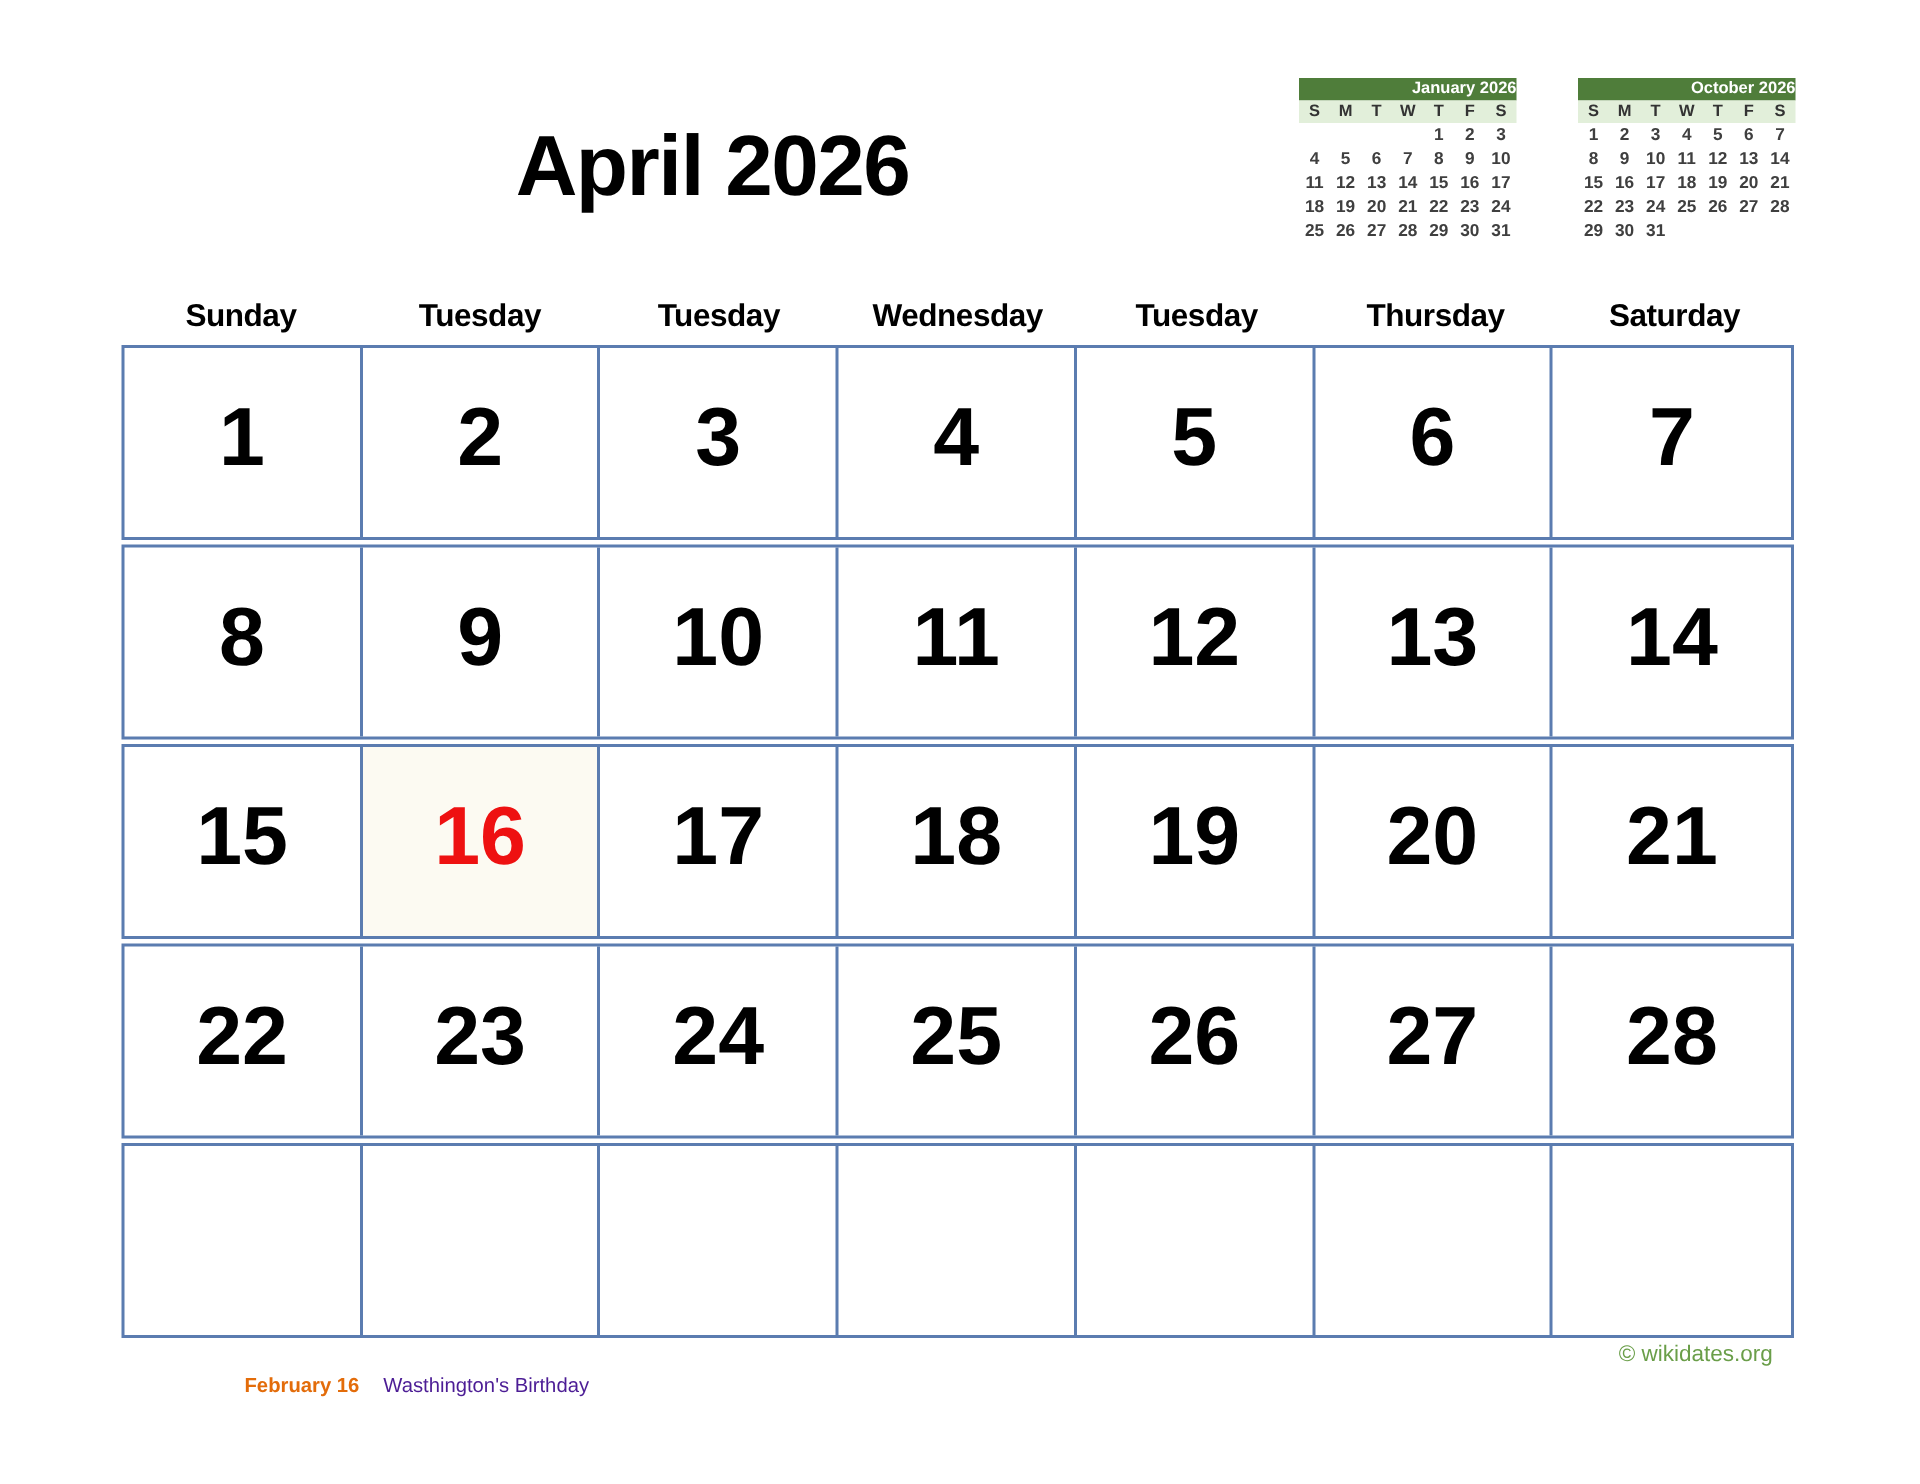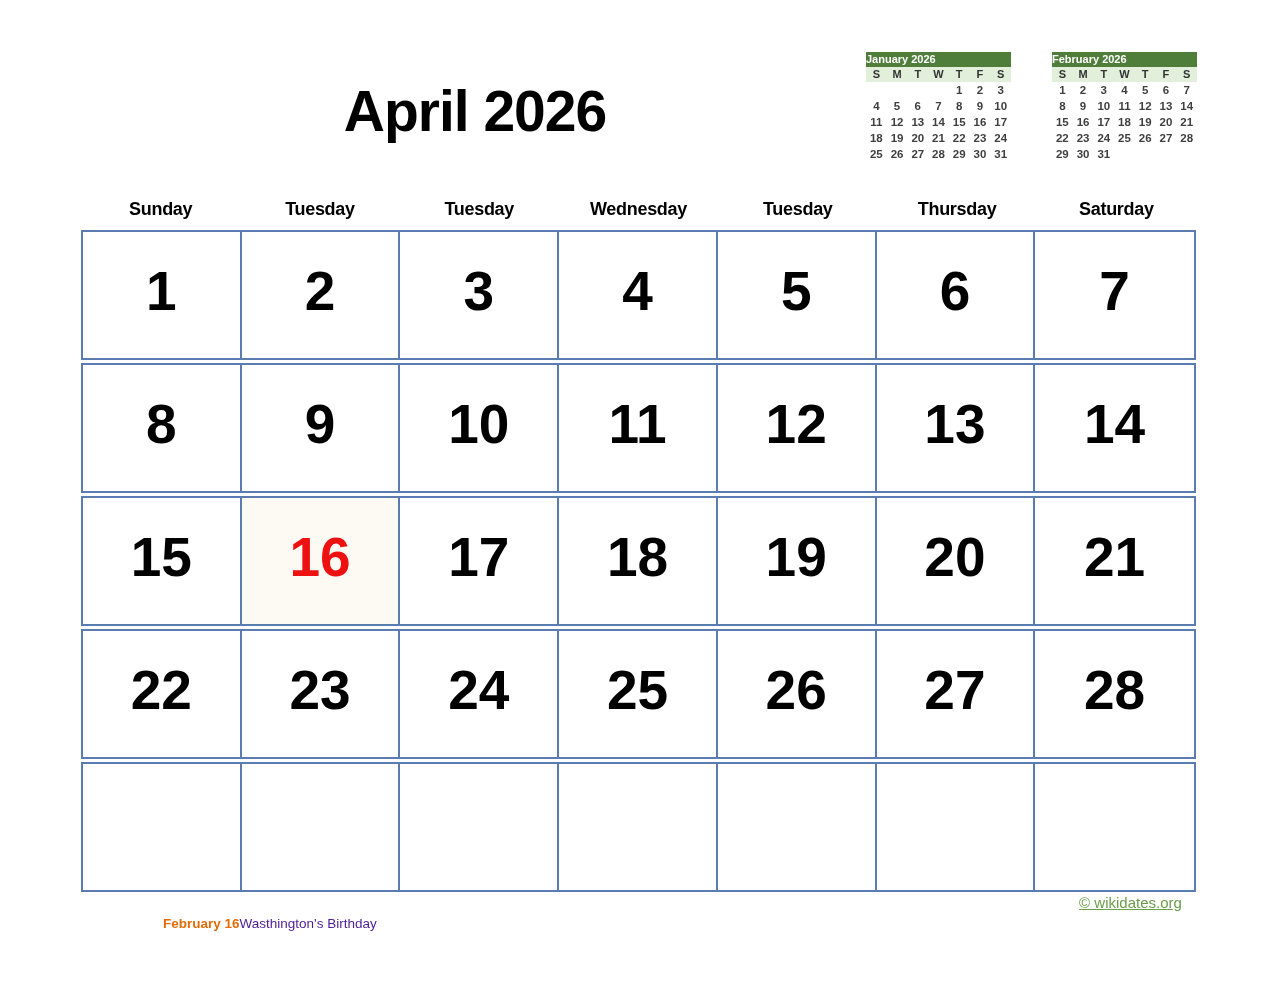"January 2026" .mini-header { text-align: left -> right }
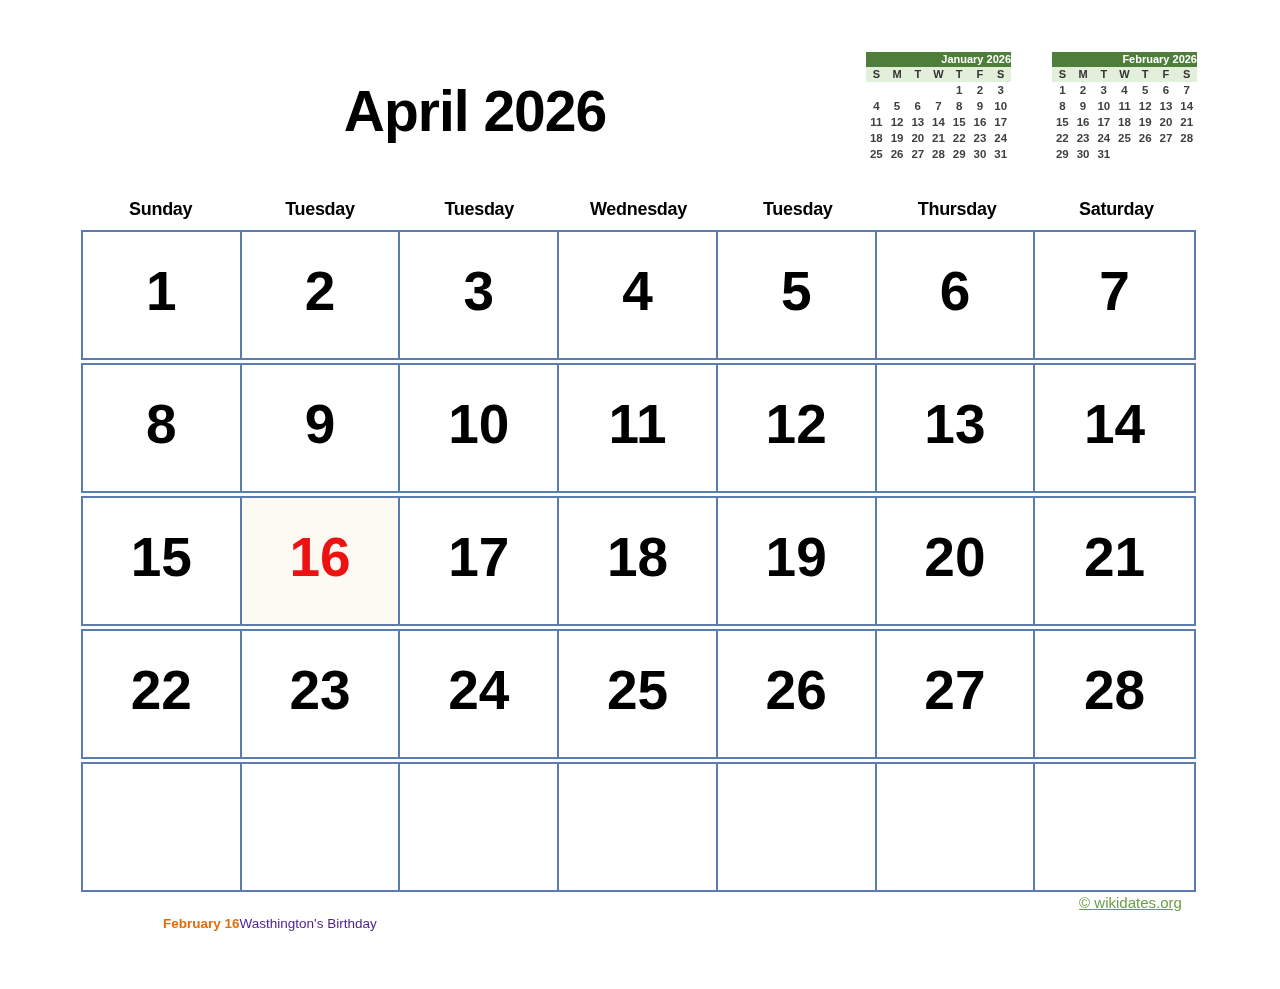"February 2026" div.mini-header { text: February -> October }
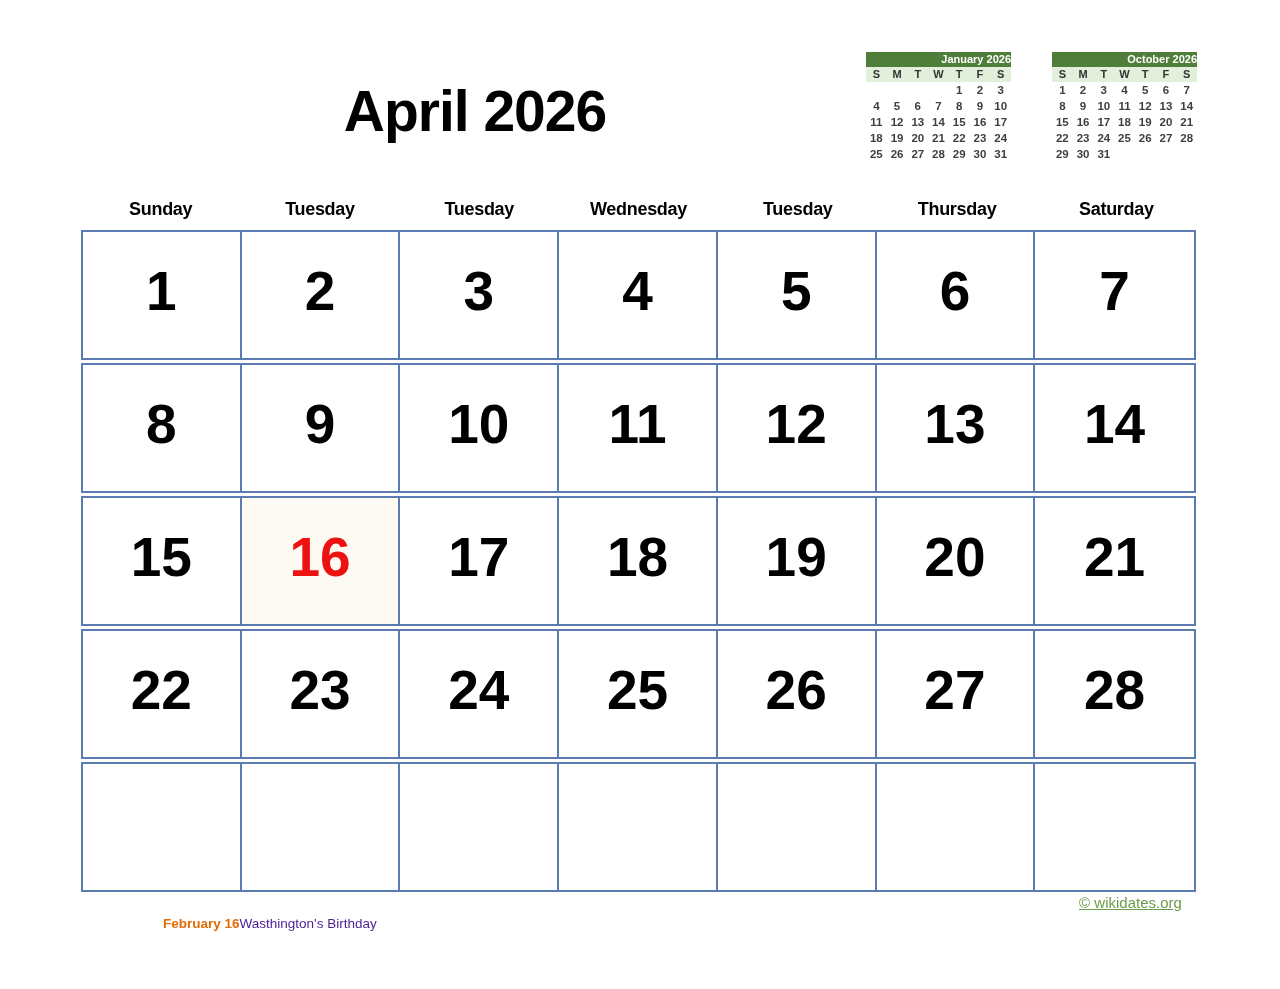"Sunday" .weekday { font-size: 18px -> 21px }
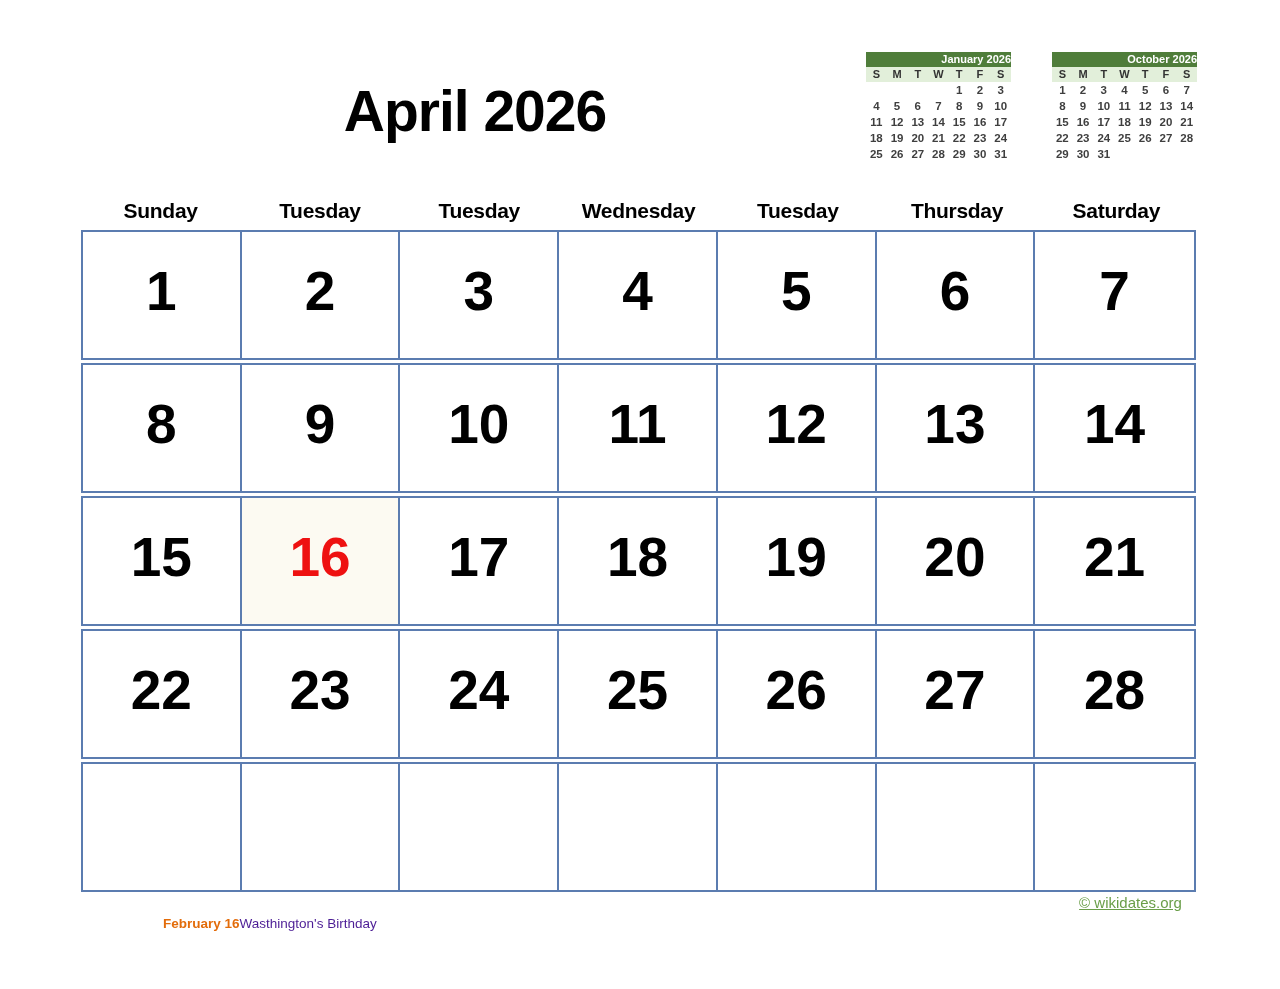"© wikidates.org" .attribution { text-decoration: underline -> none }
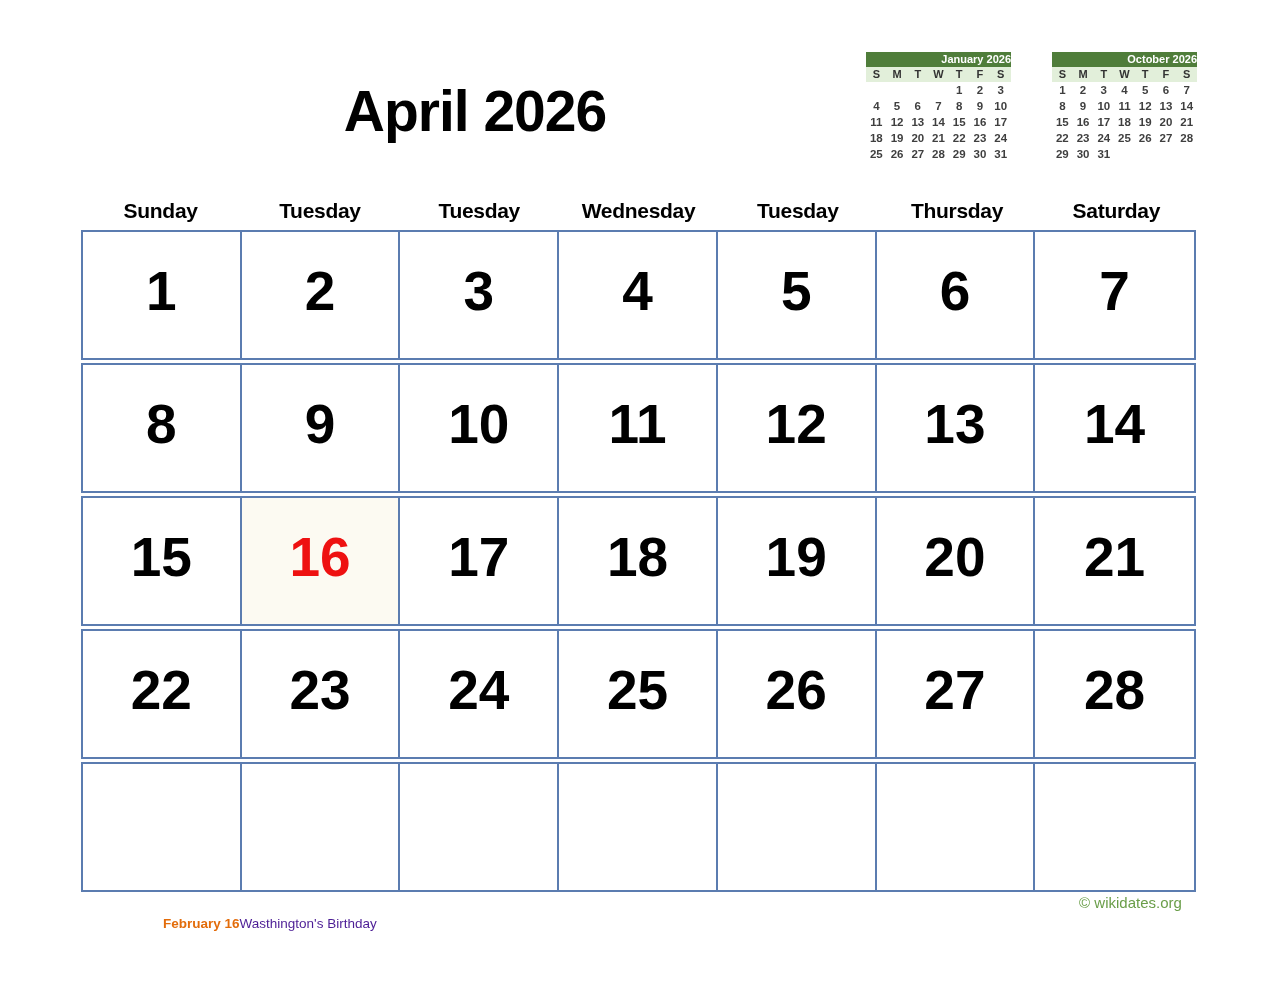"February 16" .holiday-note { gap: none -> 16px }
